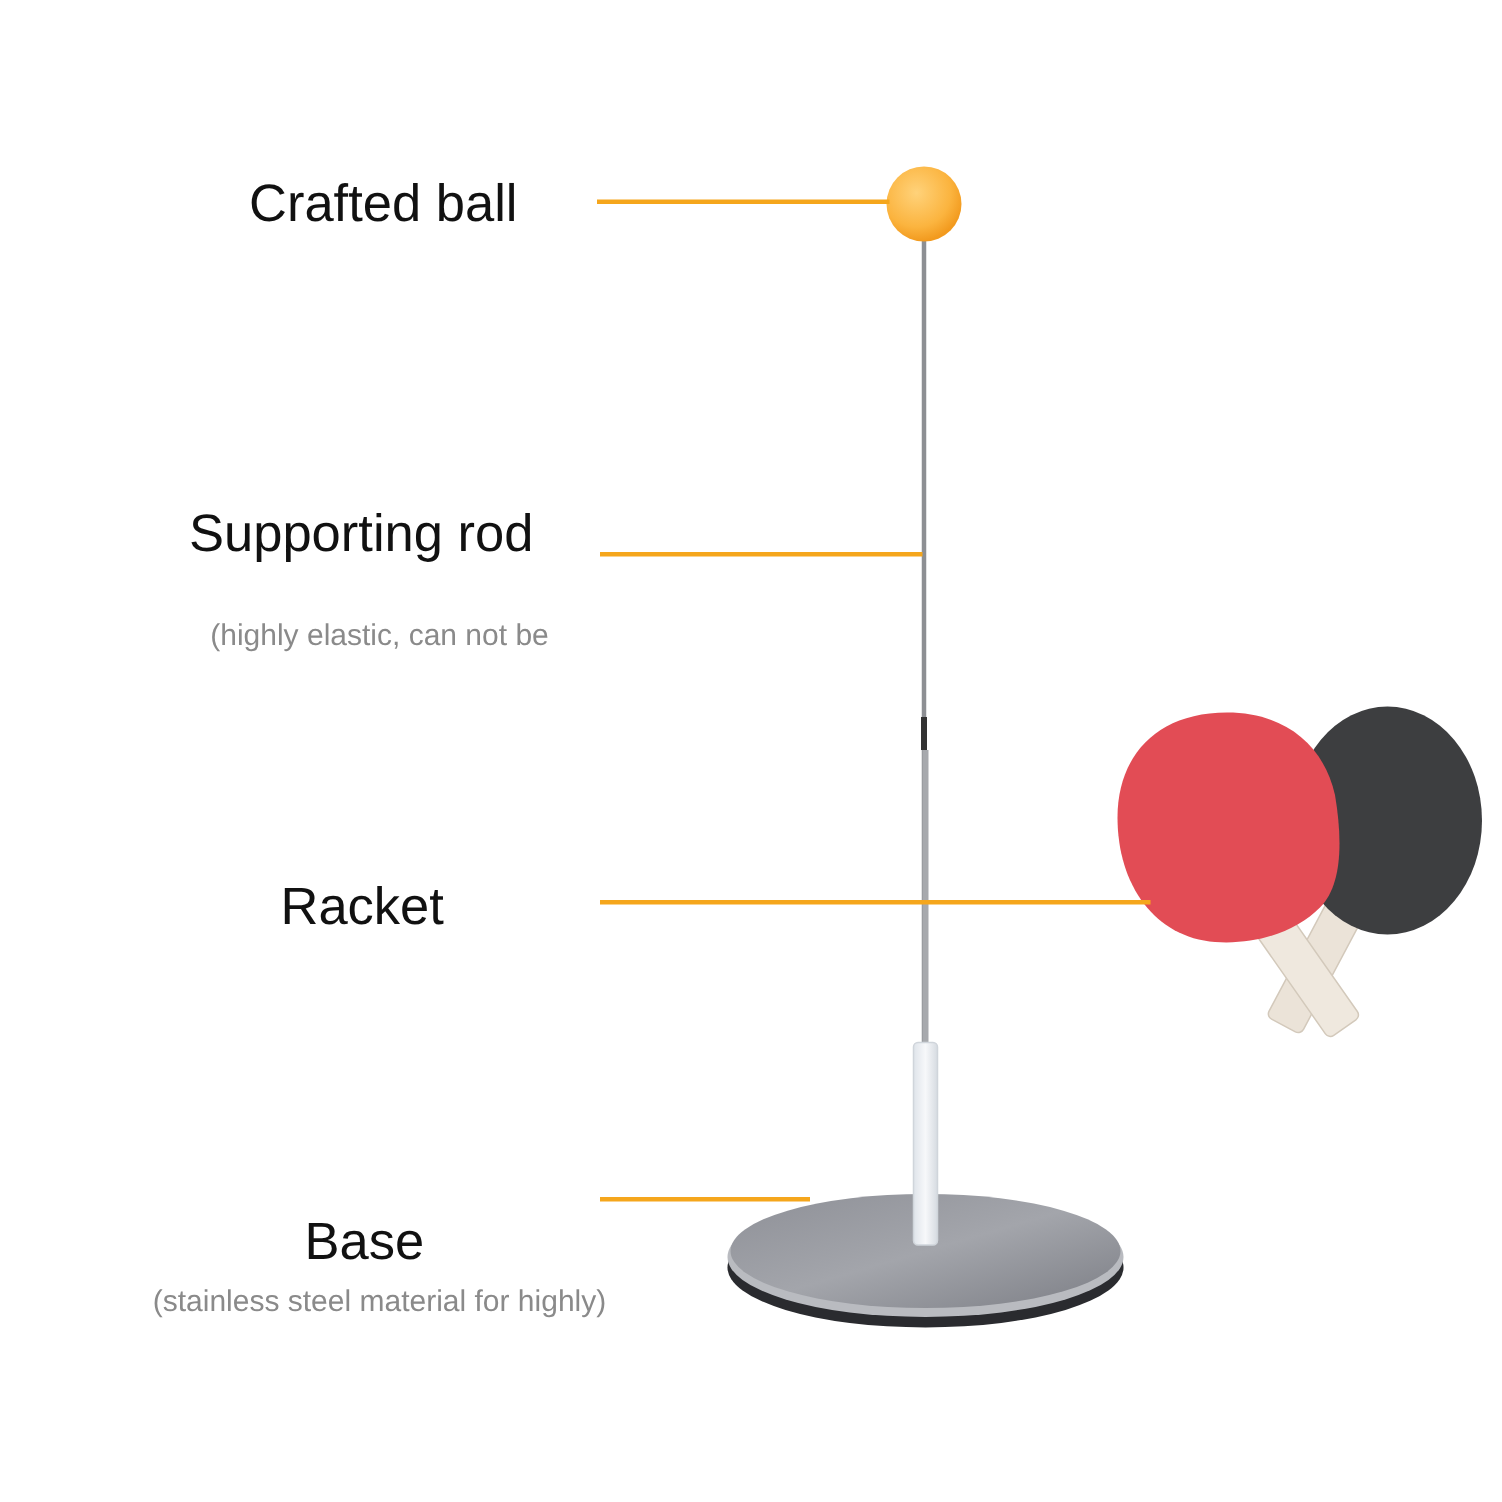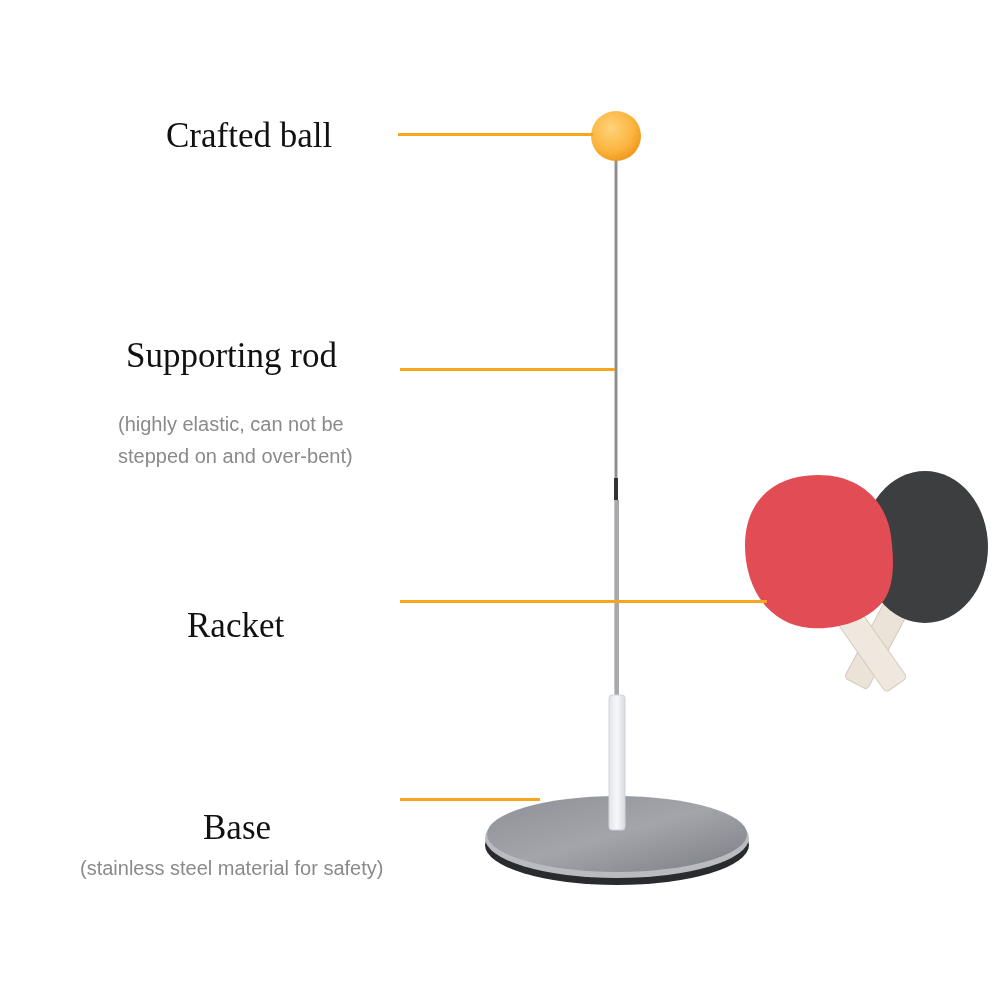"Crafted ball" .label { font-family: Liberation Serif, serif -> none }
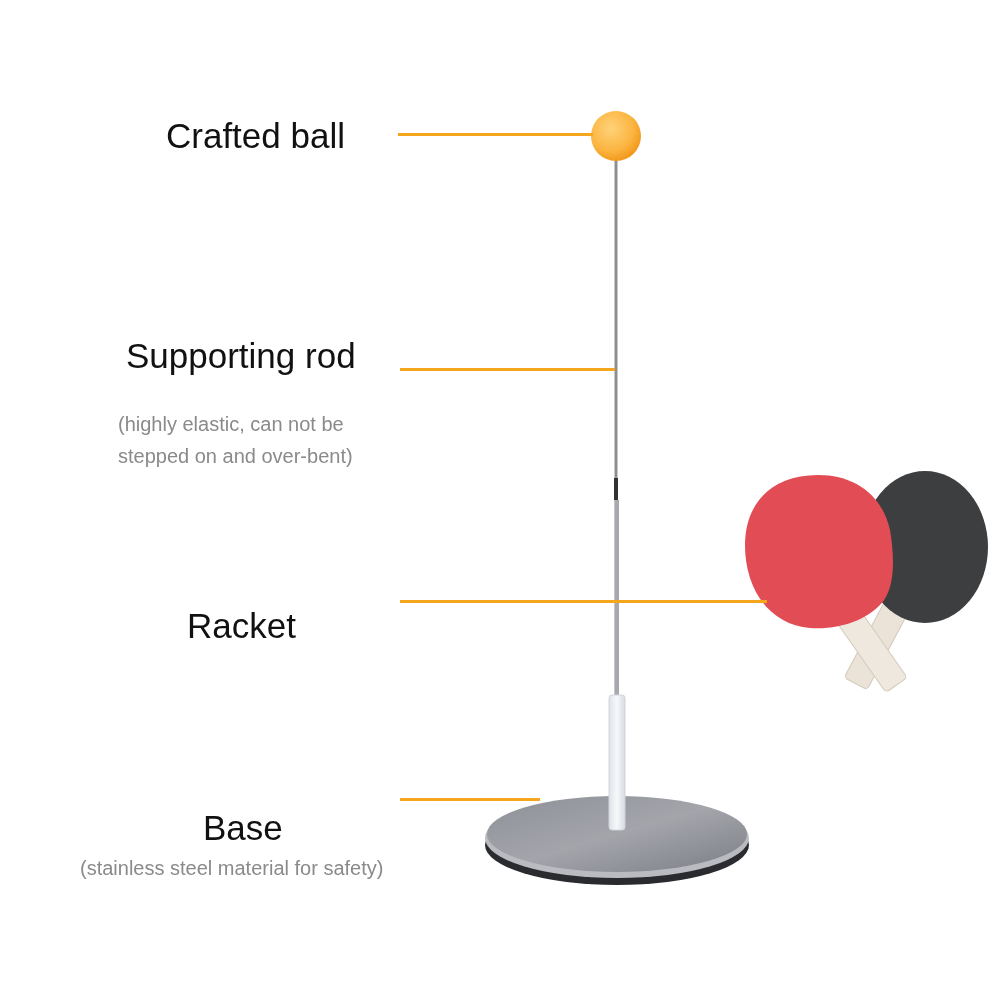"(highly elastic, can not be" .sub { text-align: none -> center }
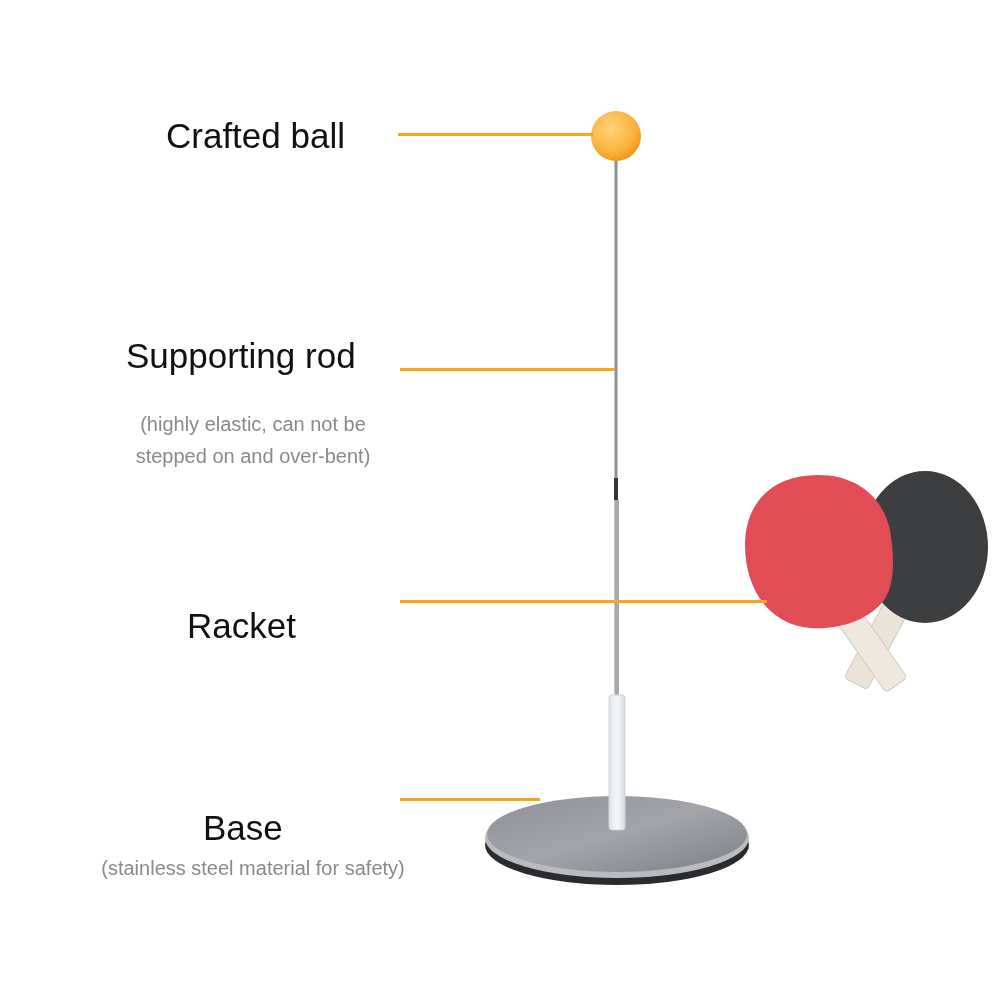"stepped on and over-bent)" div { html: <div>stepped on and over-bent)</div> -> none }
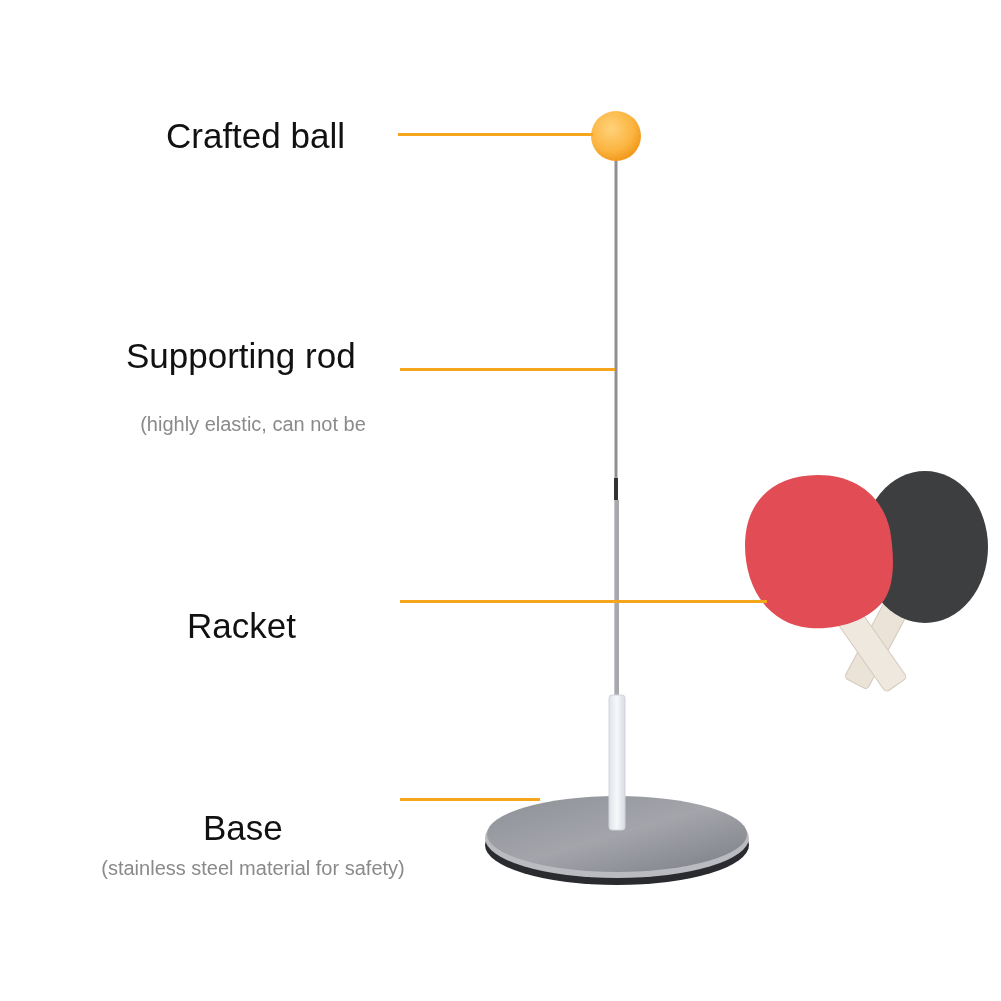"Racket" div.label { top: 608px -> 587px }
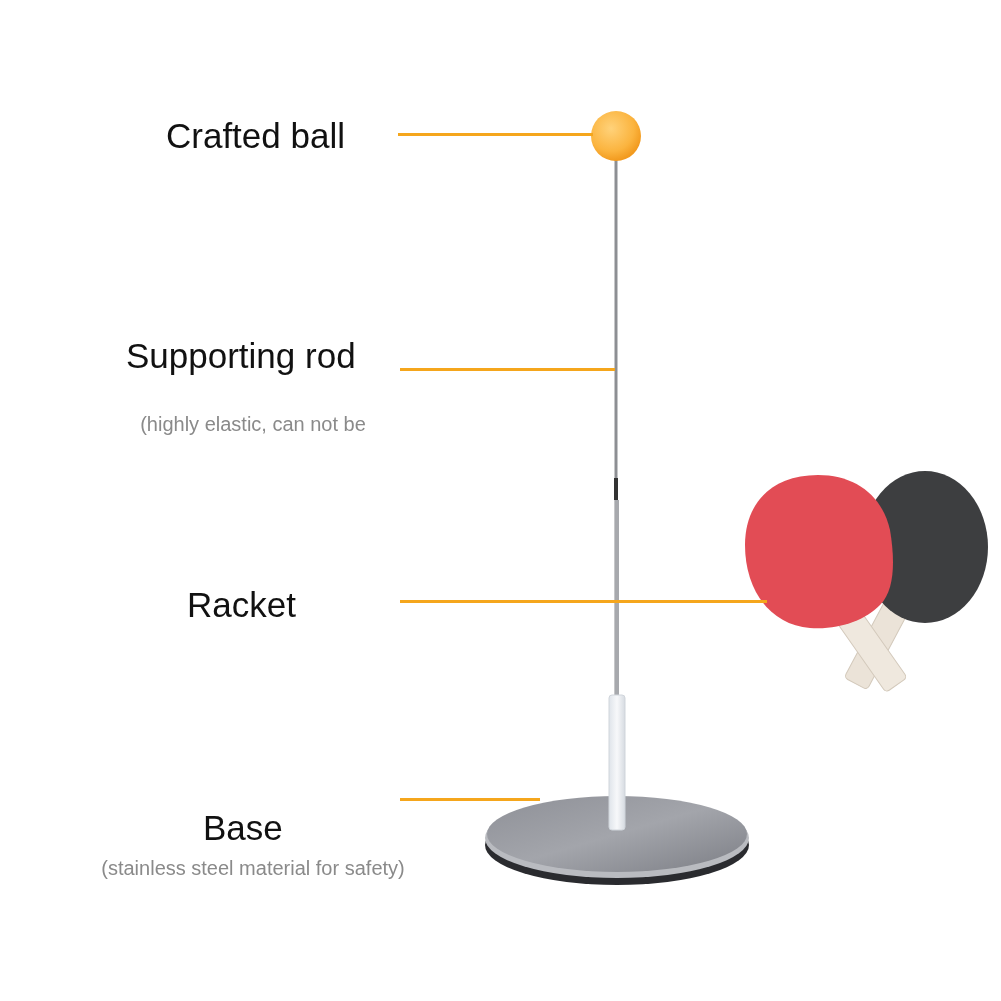"(stainless steel material for safety)" div.sub { text: safety -> highly }
